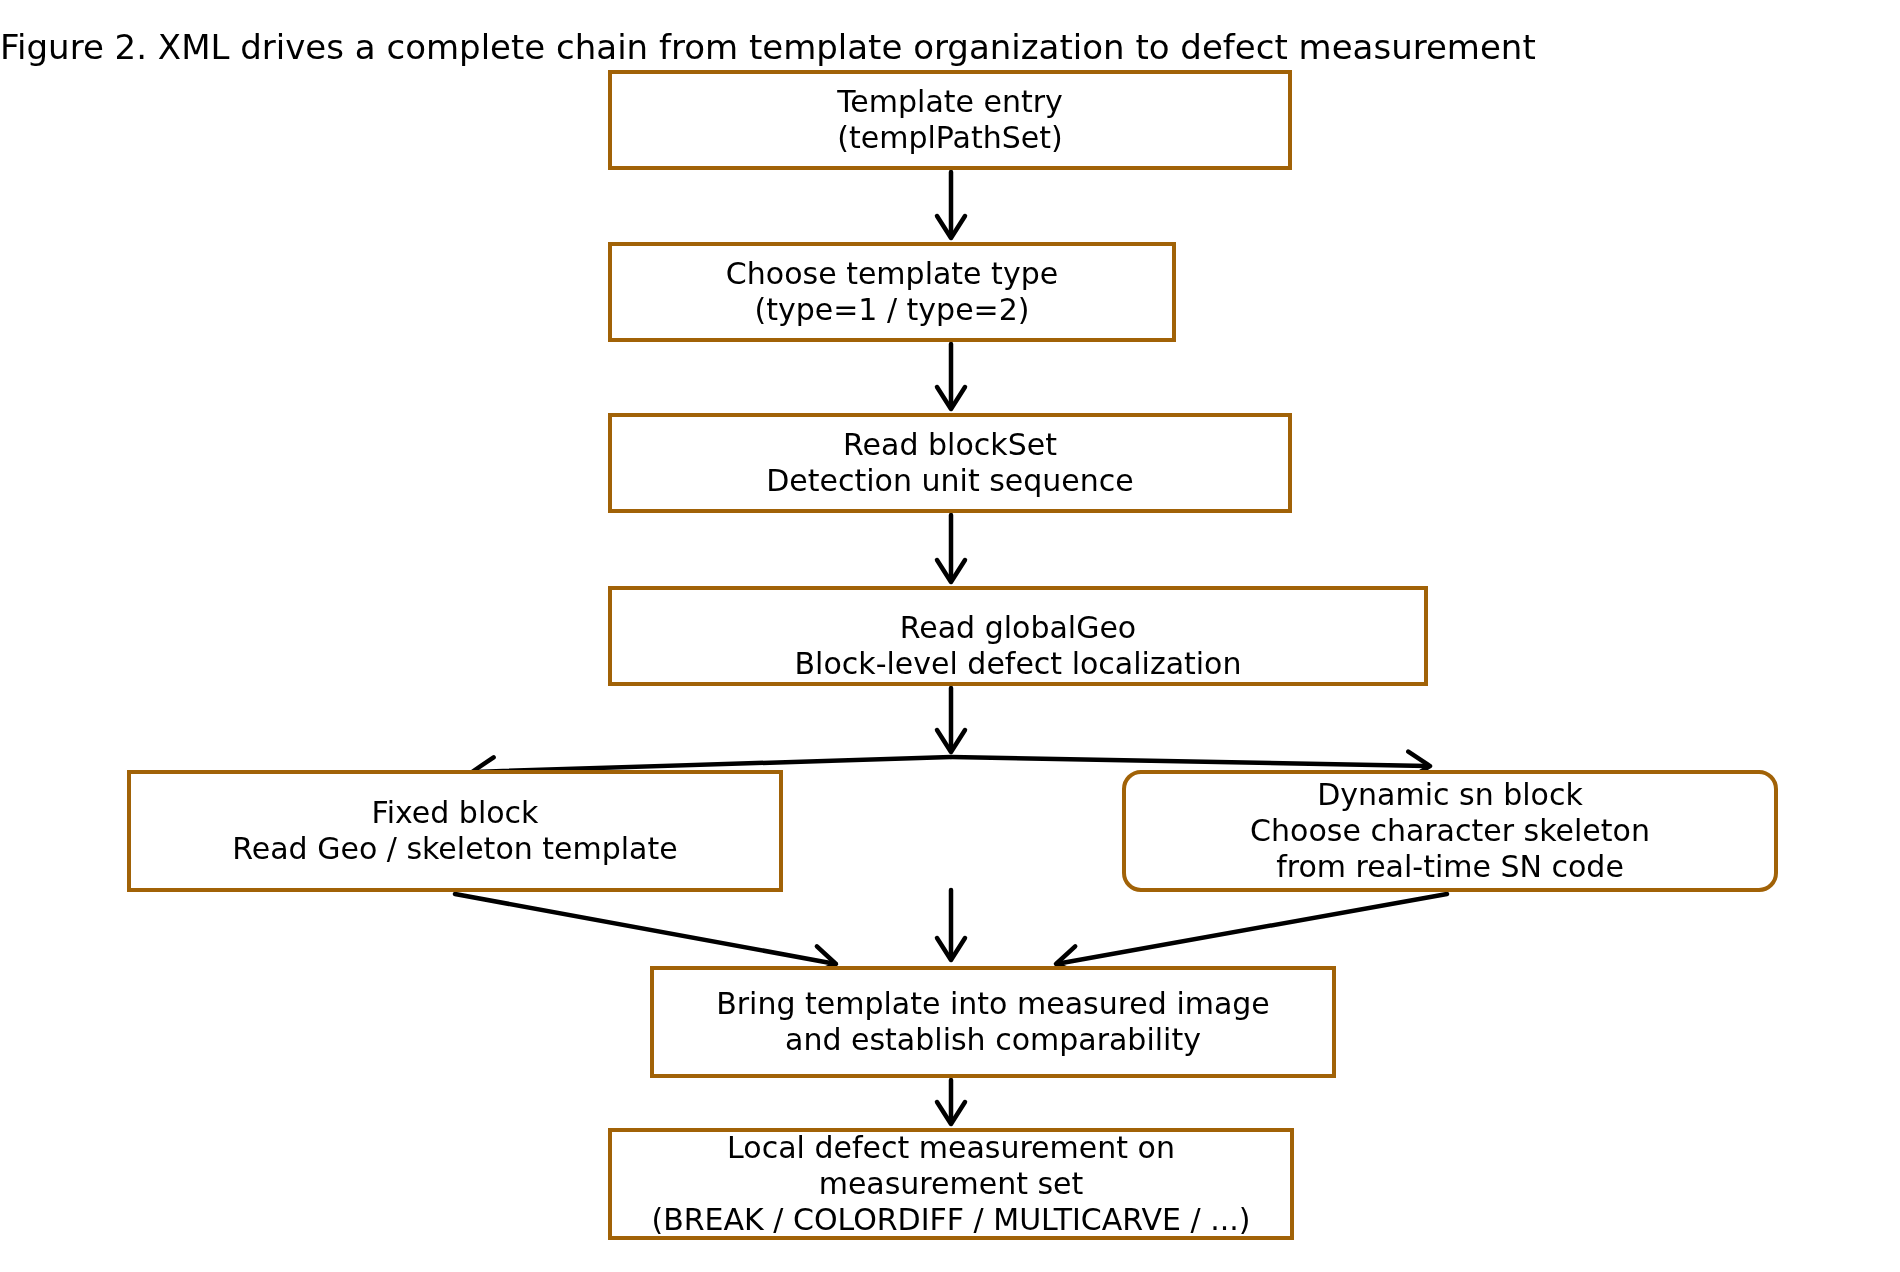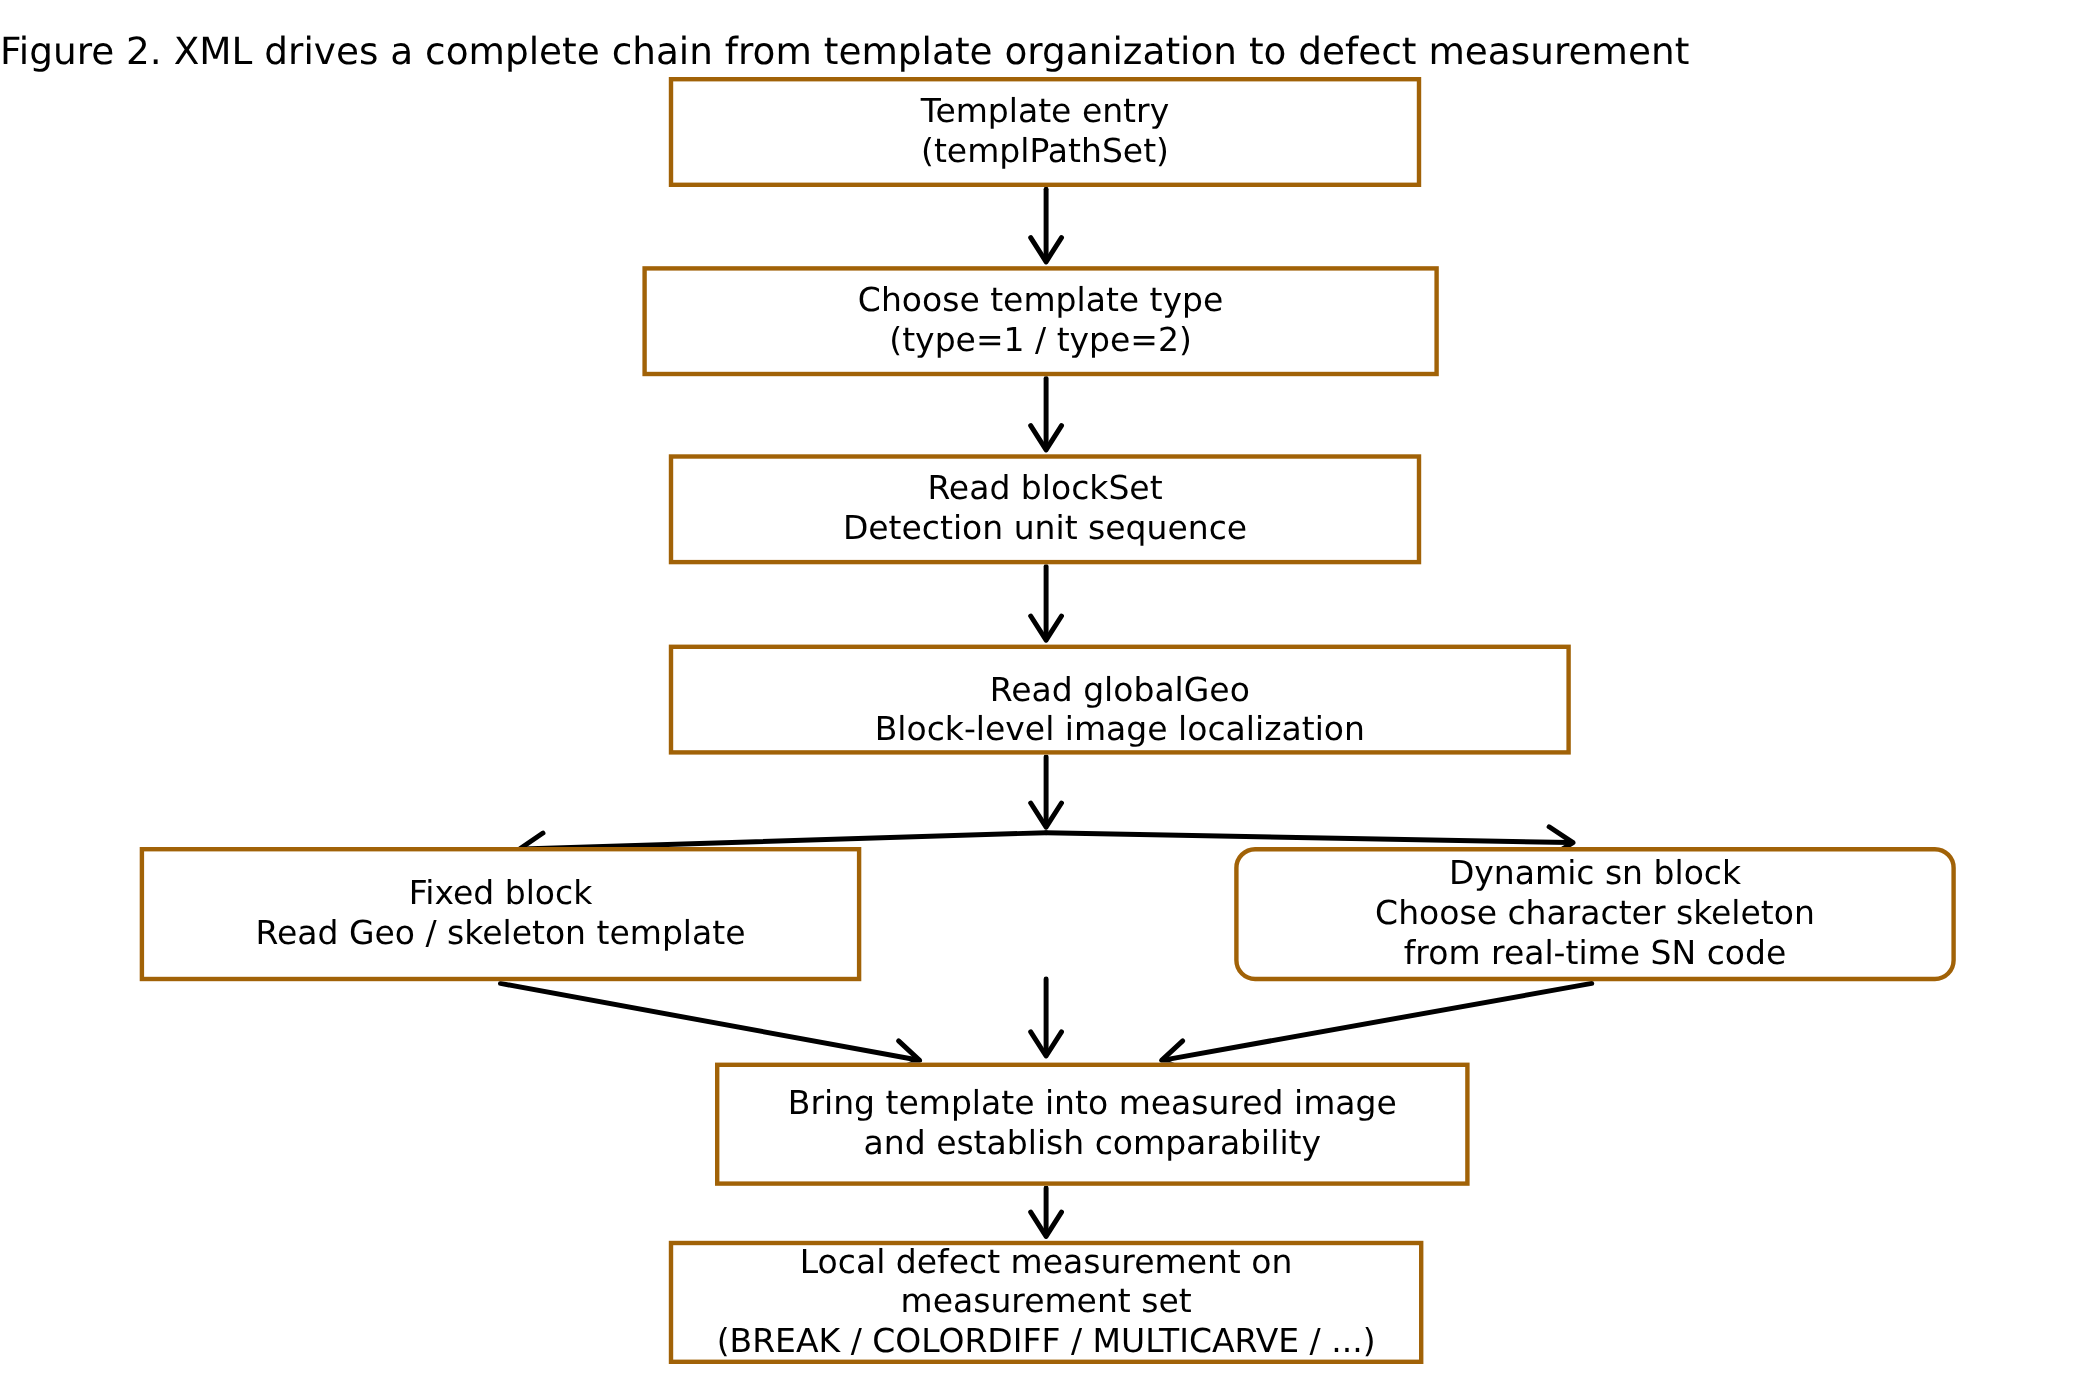"Choose template type" div.node { left: 584px -> 608px; width: 724px -> 568px }
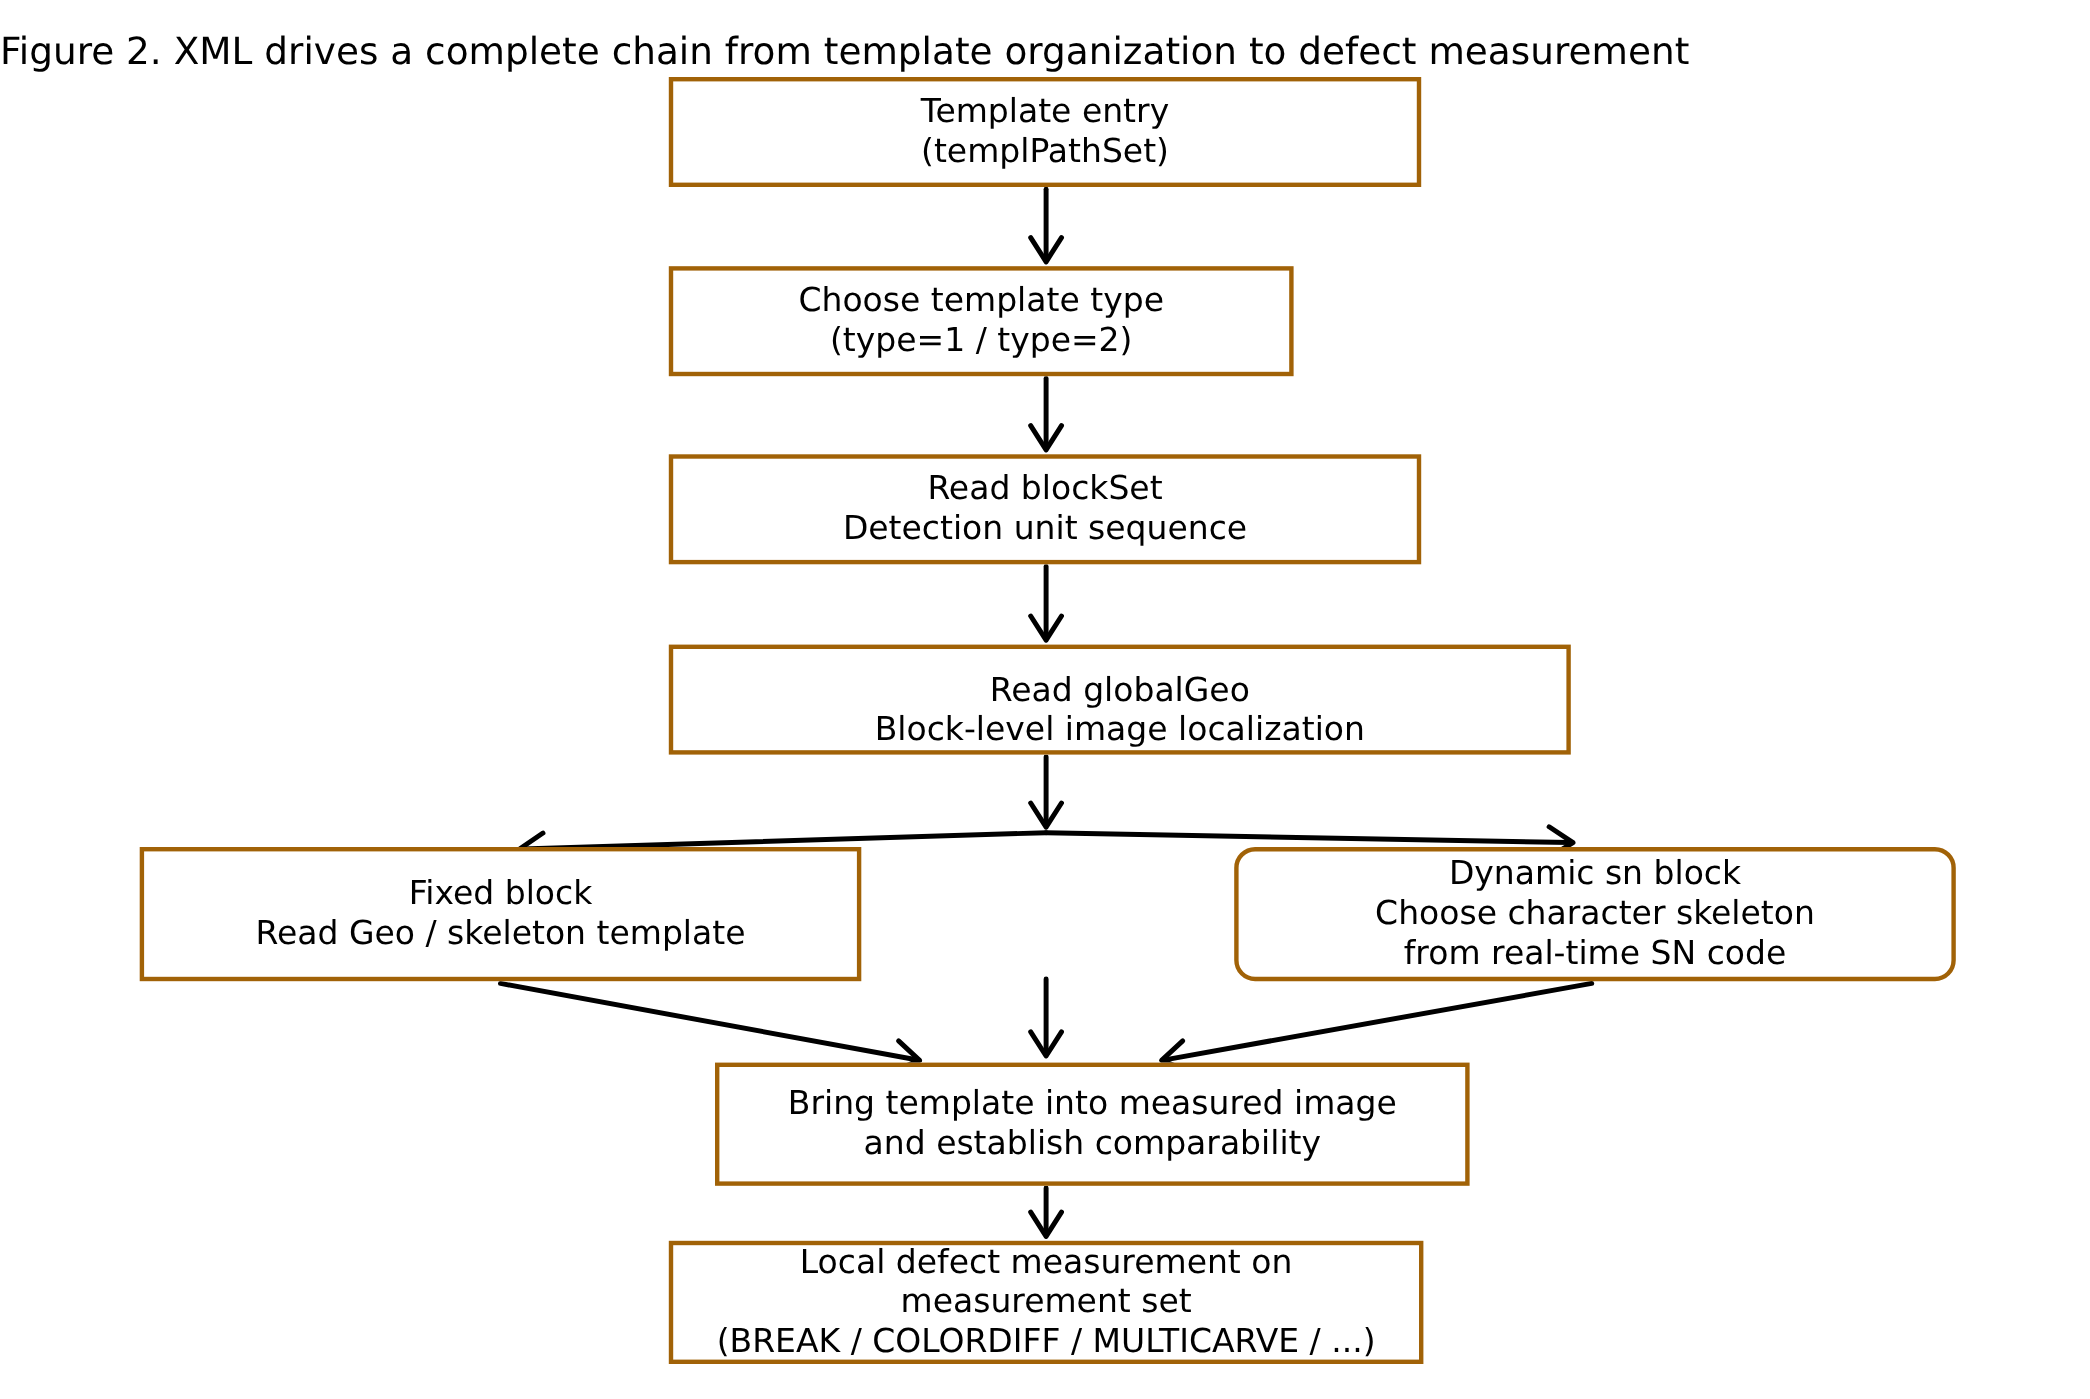"Block-level image localization" div.nline { text: image -> defect }
